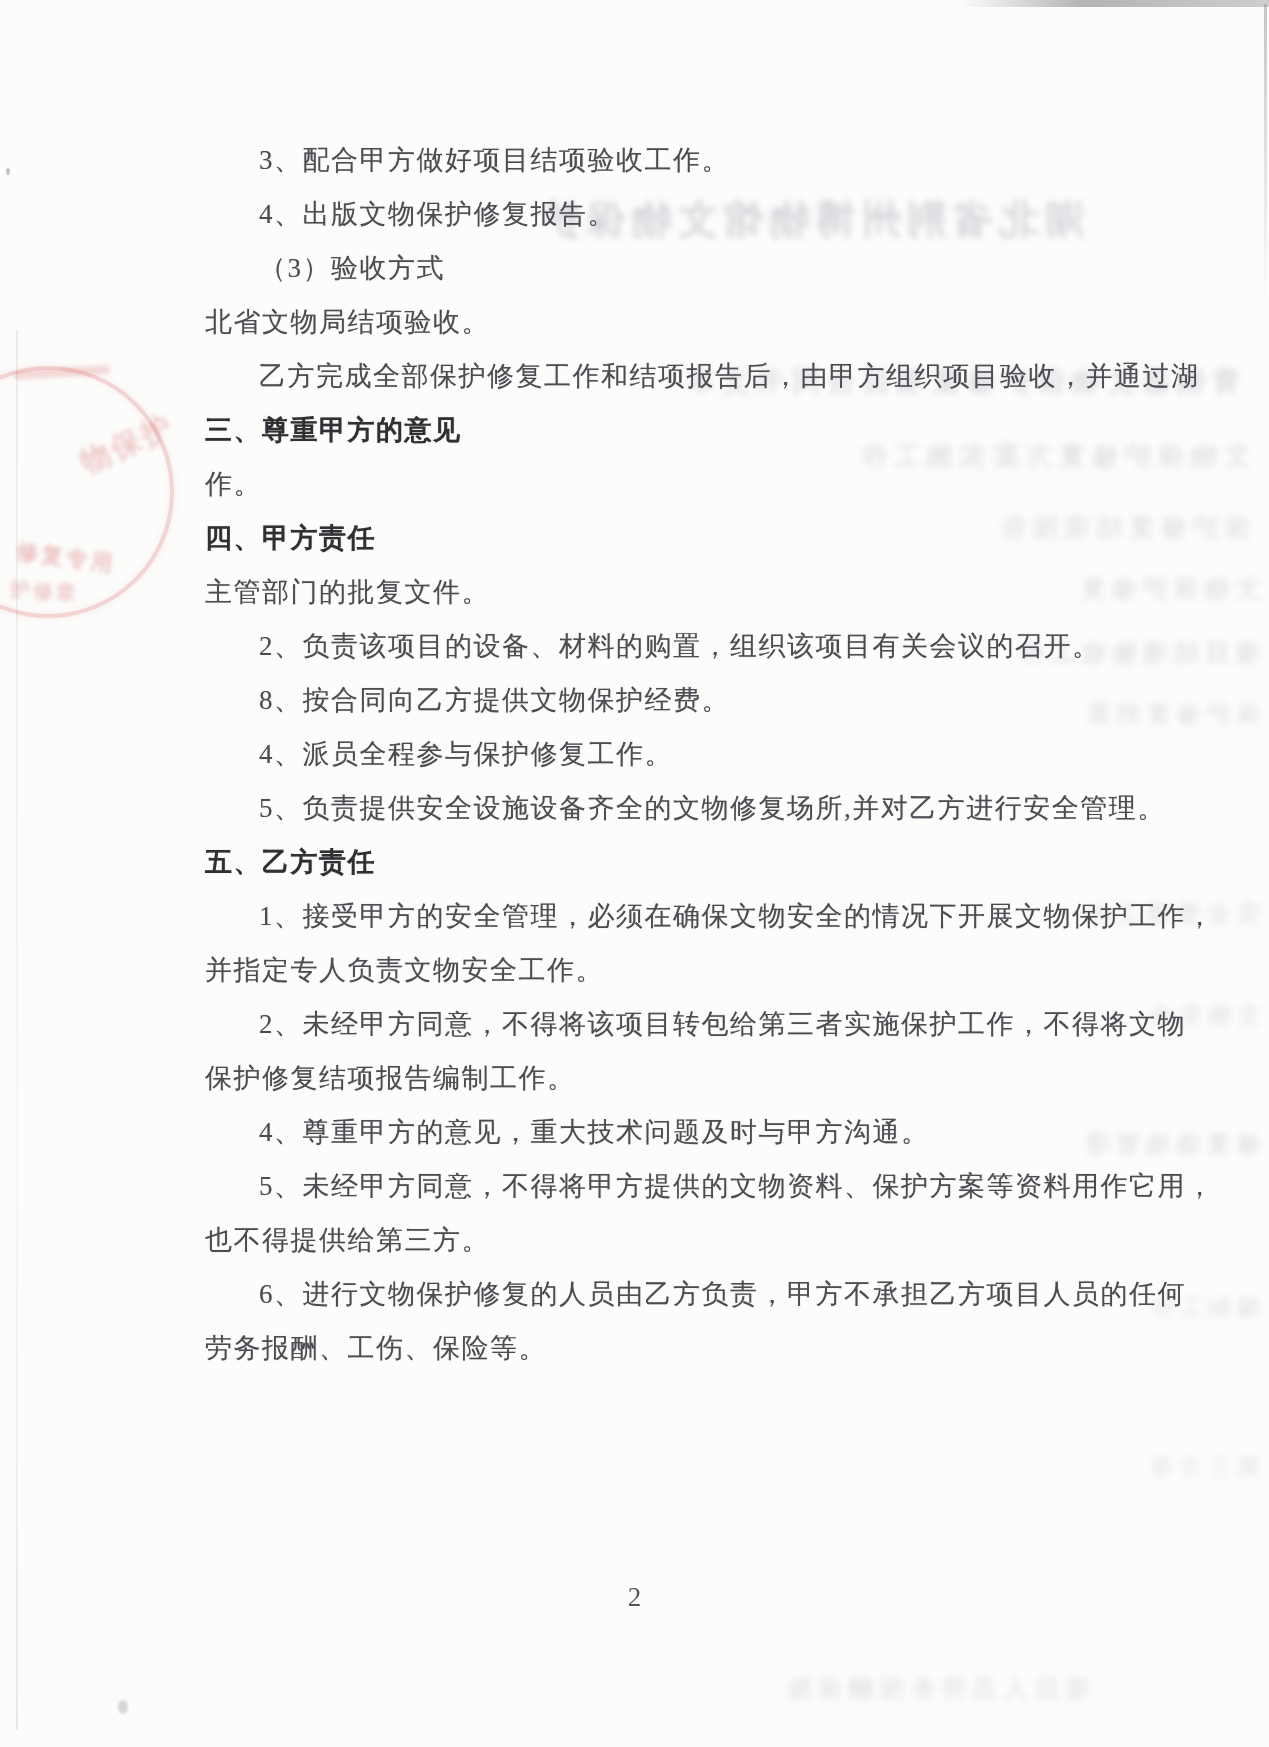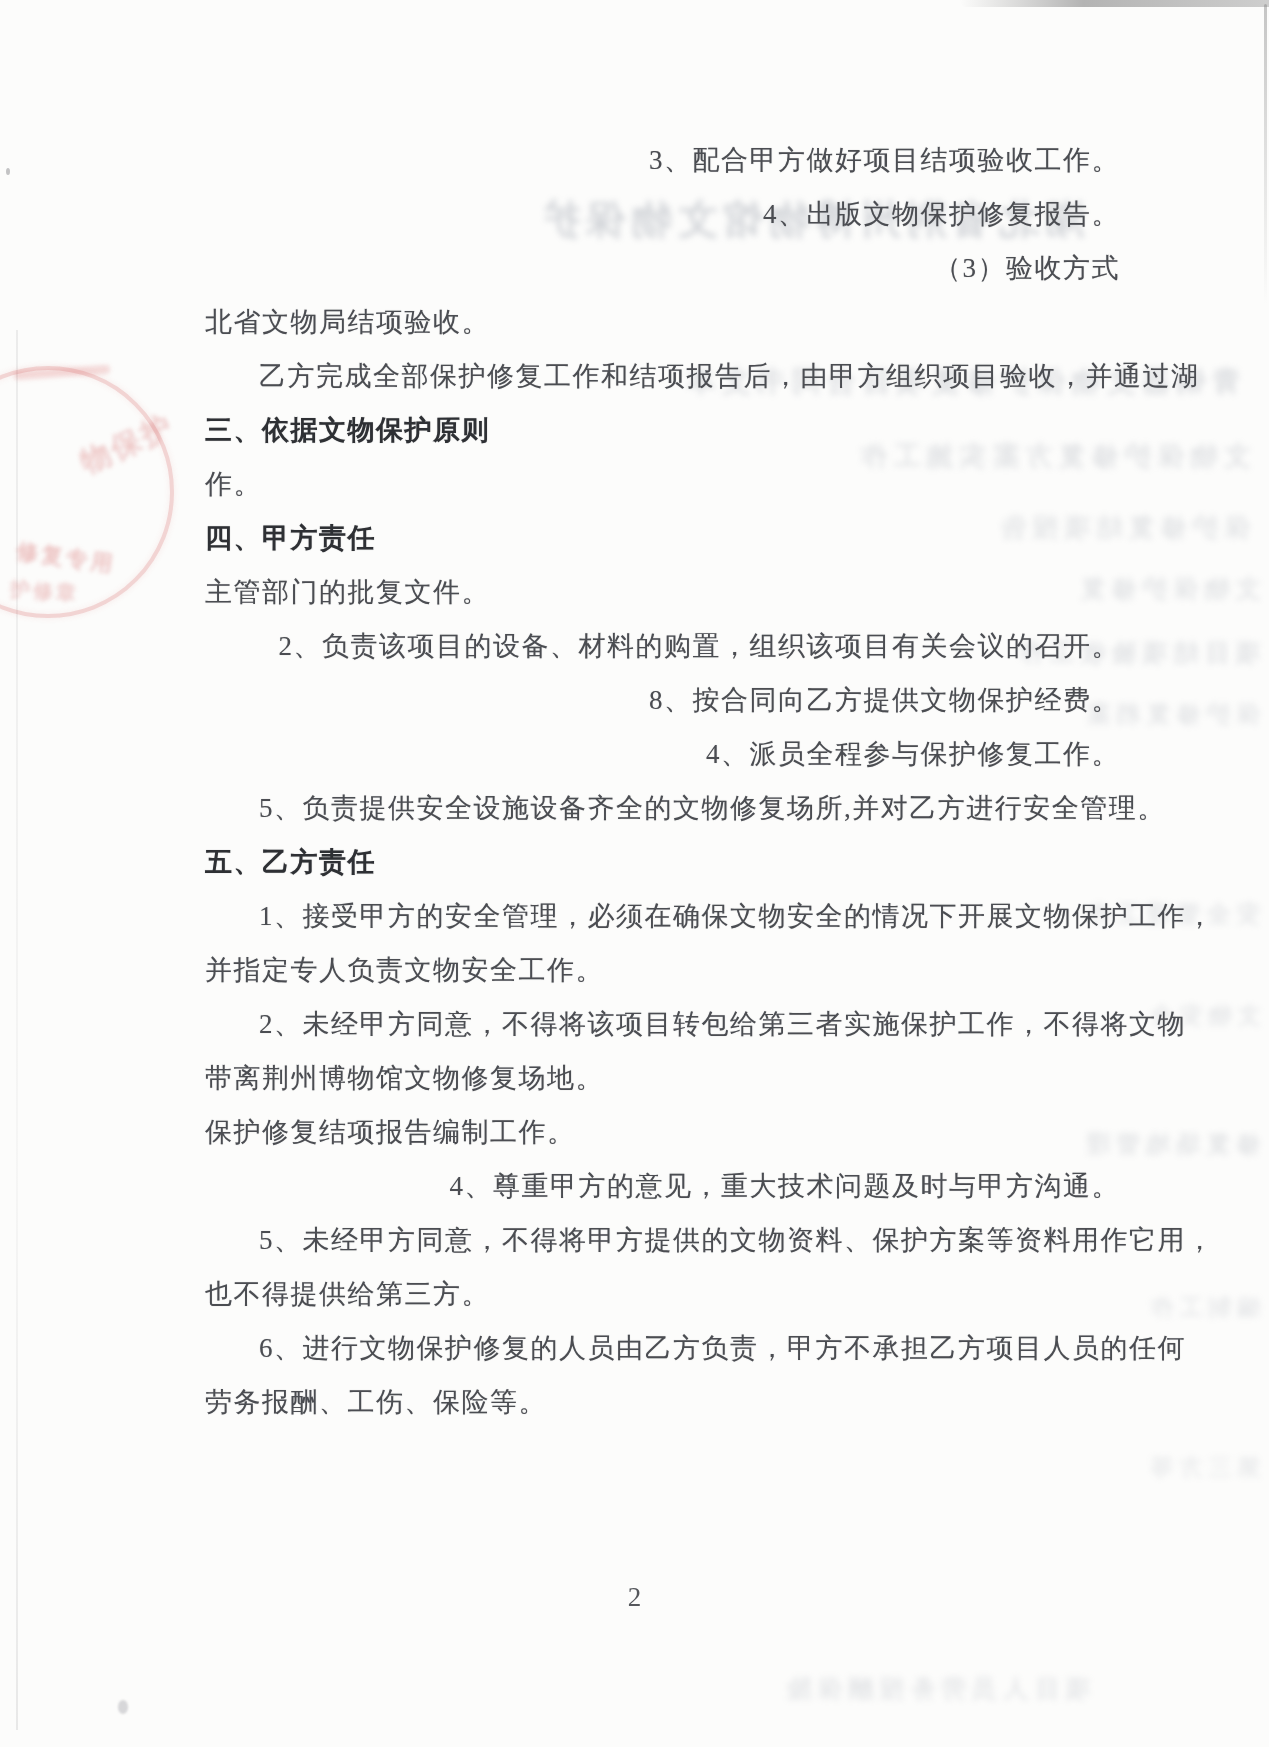"3、配合甲方做好项目结项验收工作。" .doc .indent { text-align: right -> none }
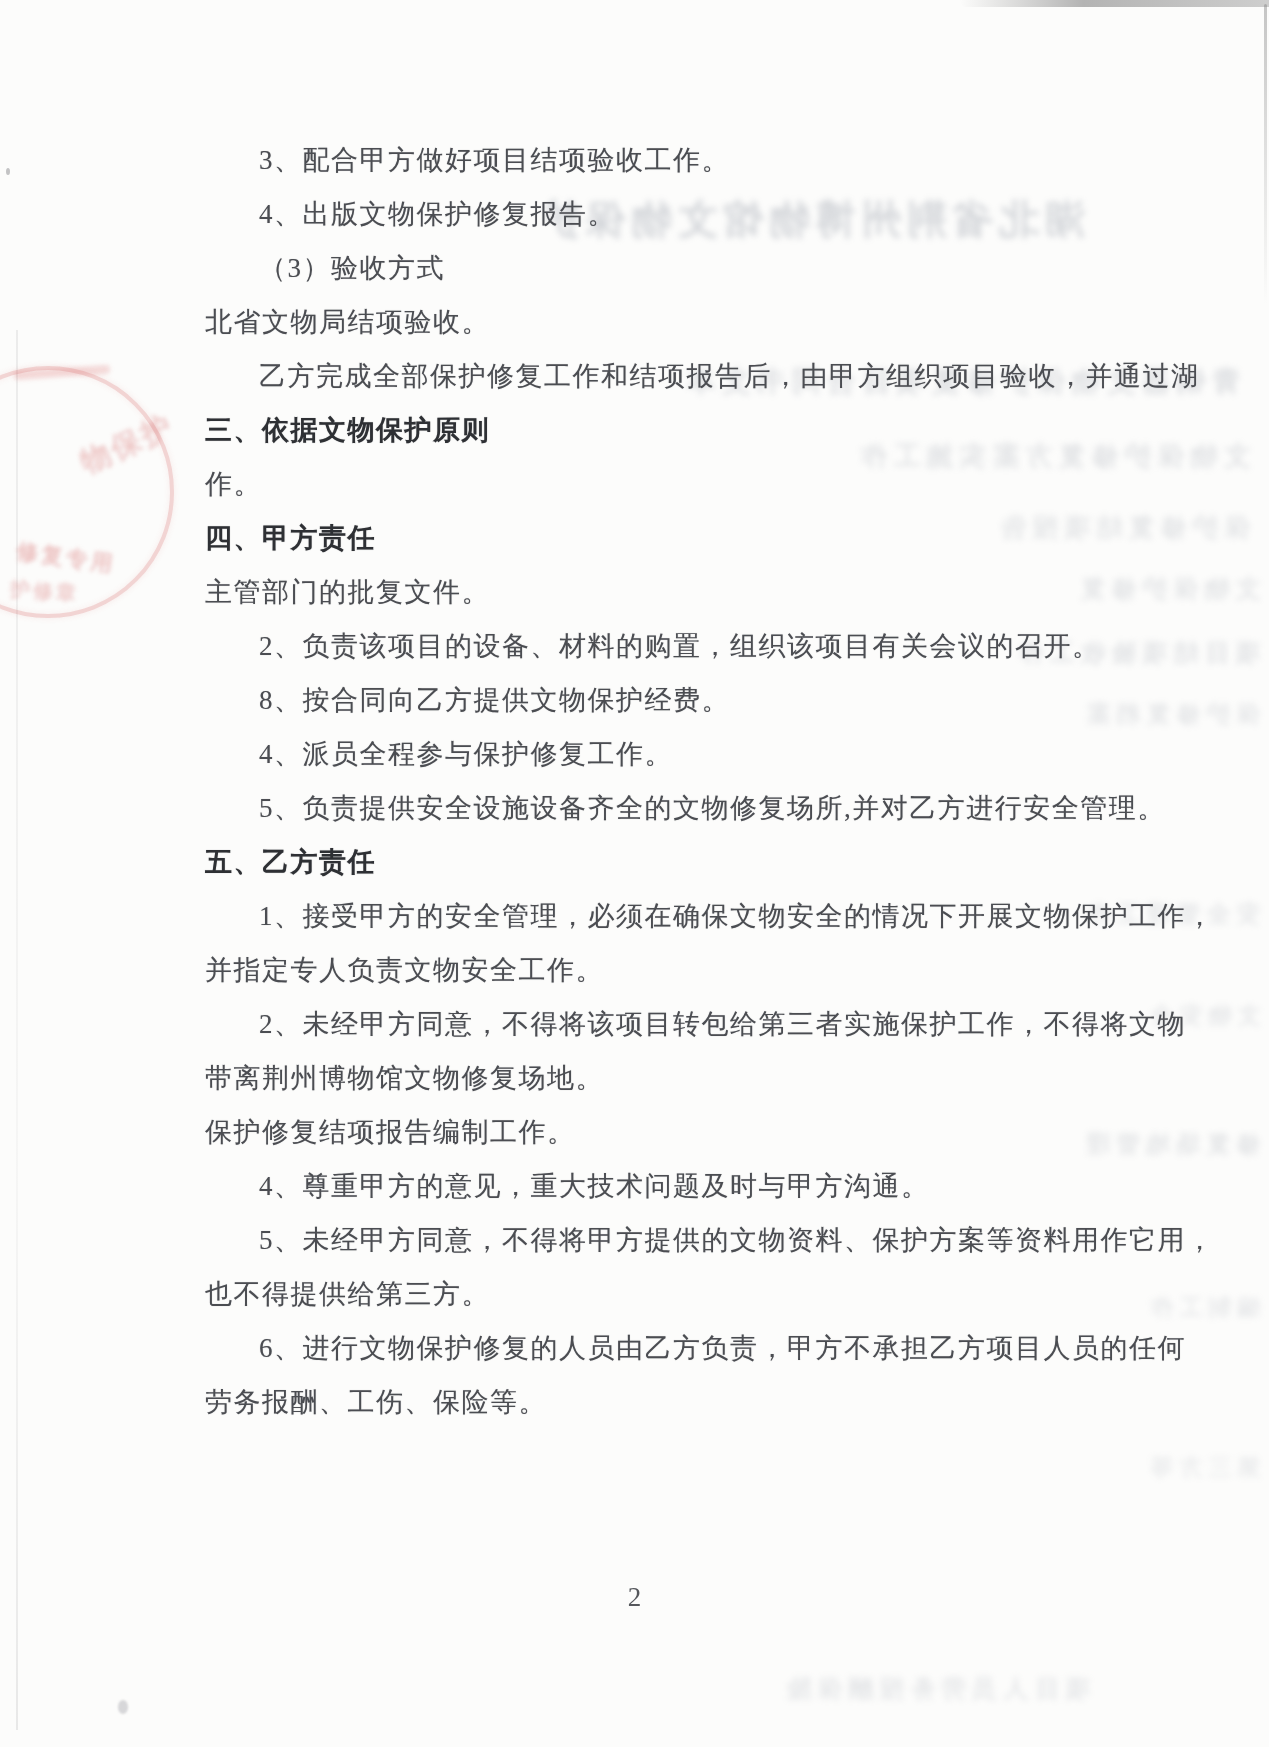"三、依据文物保护原则" div.line { text: 依据文物保护原则 -> 尊重甲方的意见 }
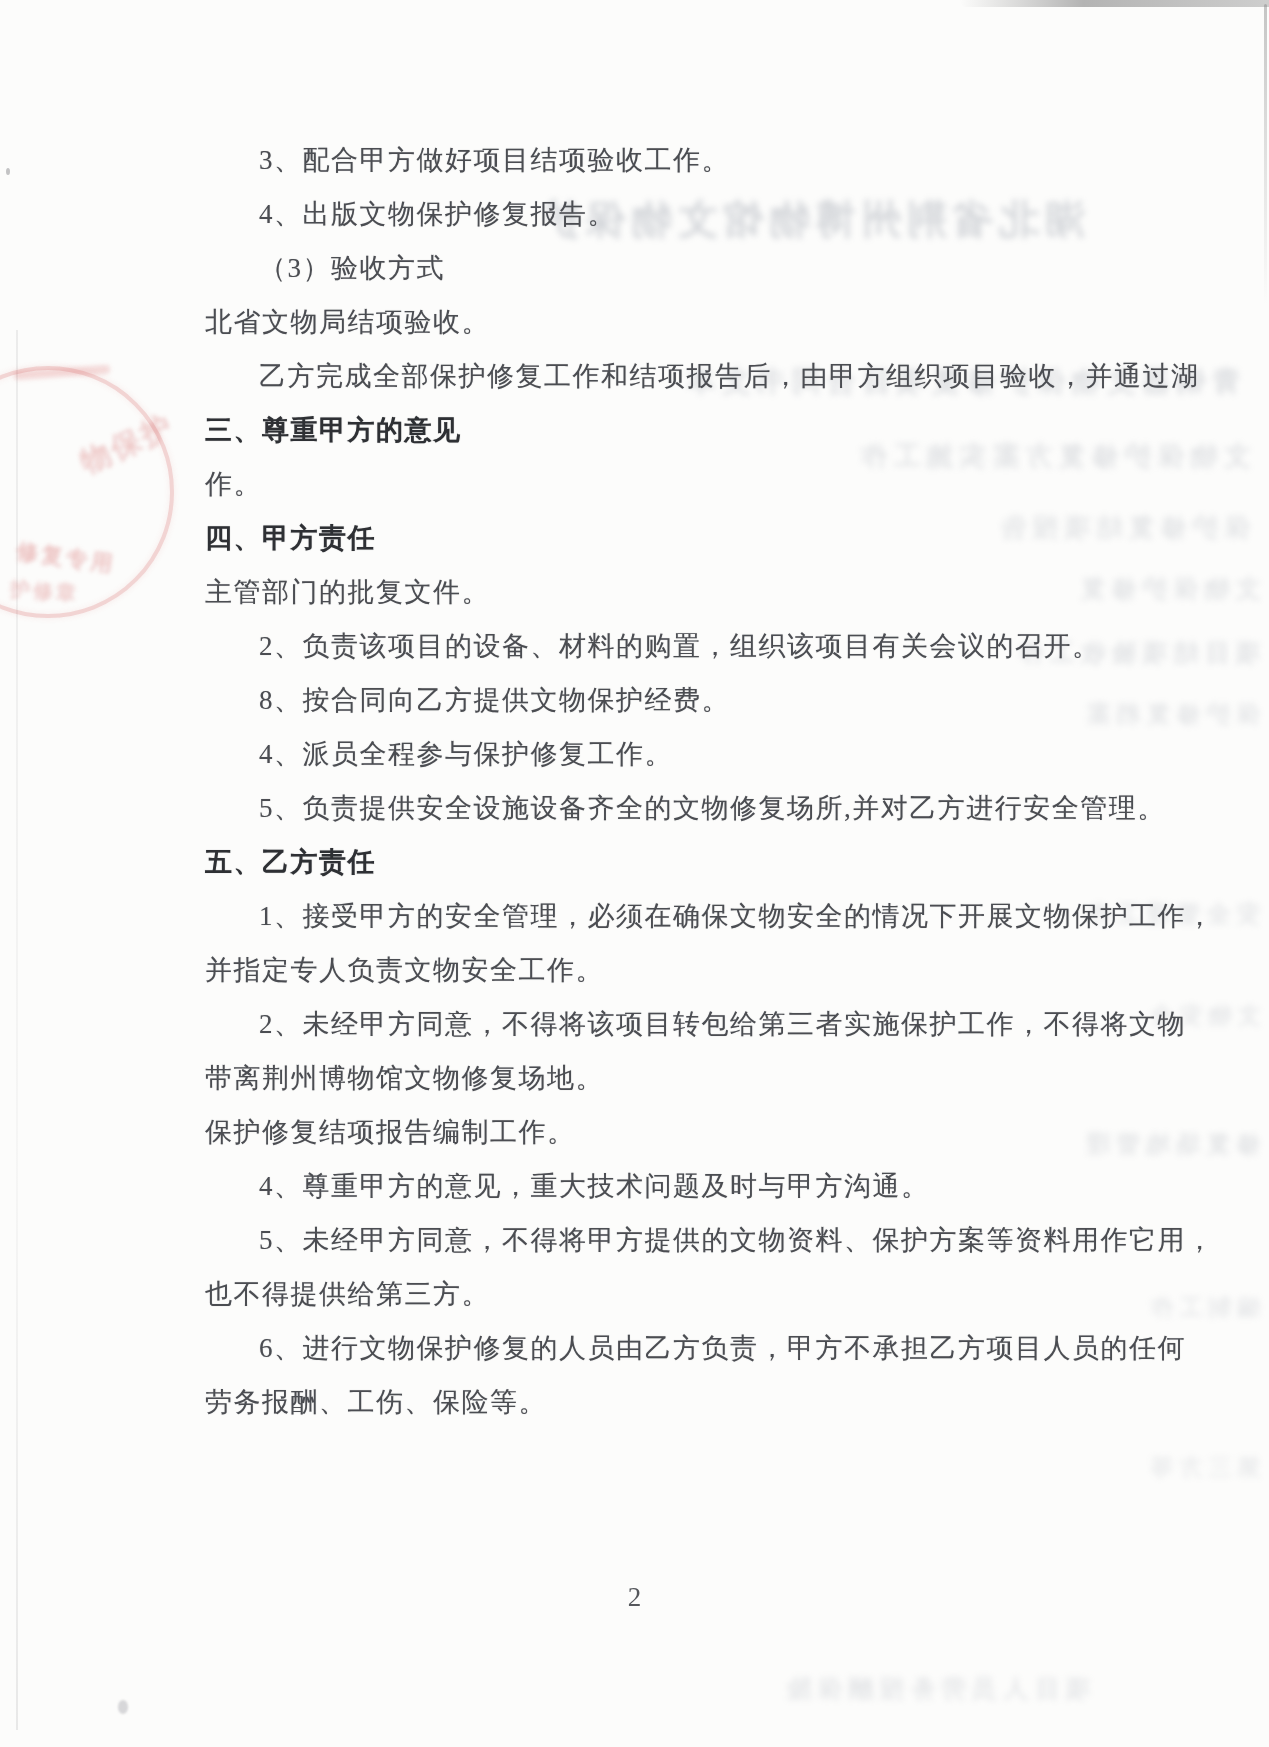"带离荆州博物馆文物修复场地。" div.line { html: <div>带离荆州博物馆文物修复场地。</div> -> none }
